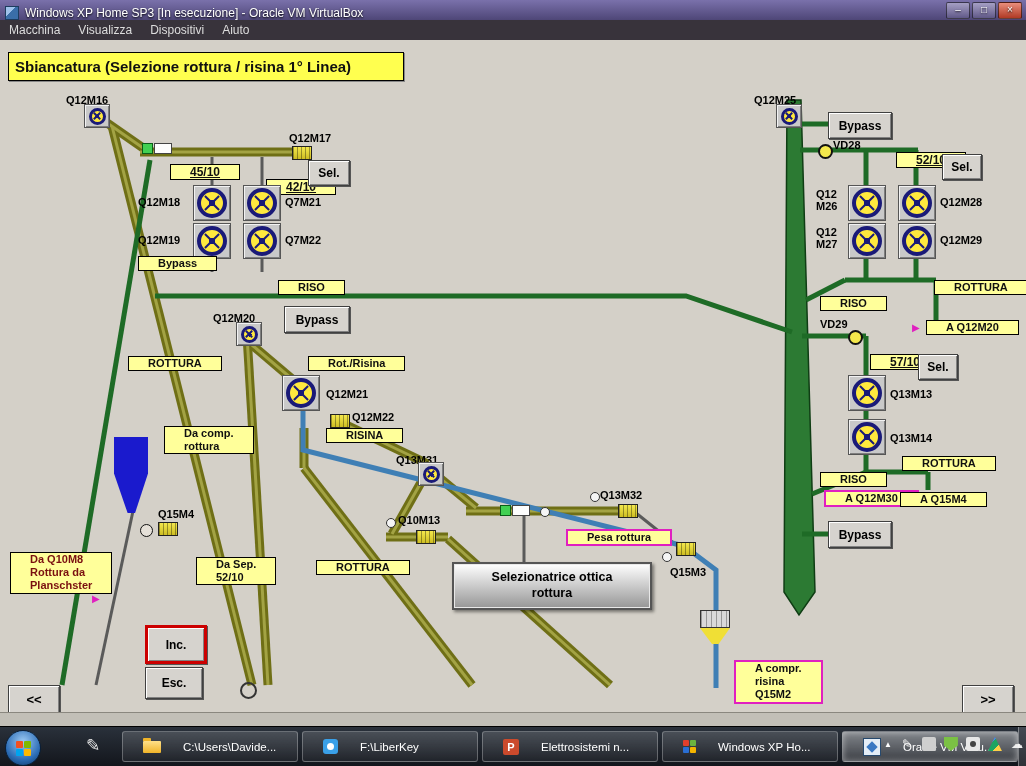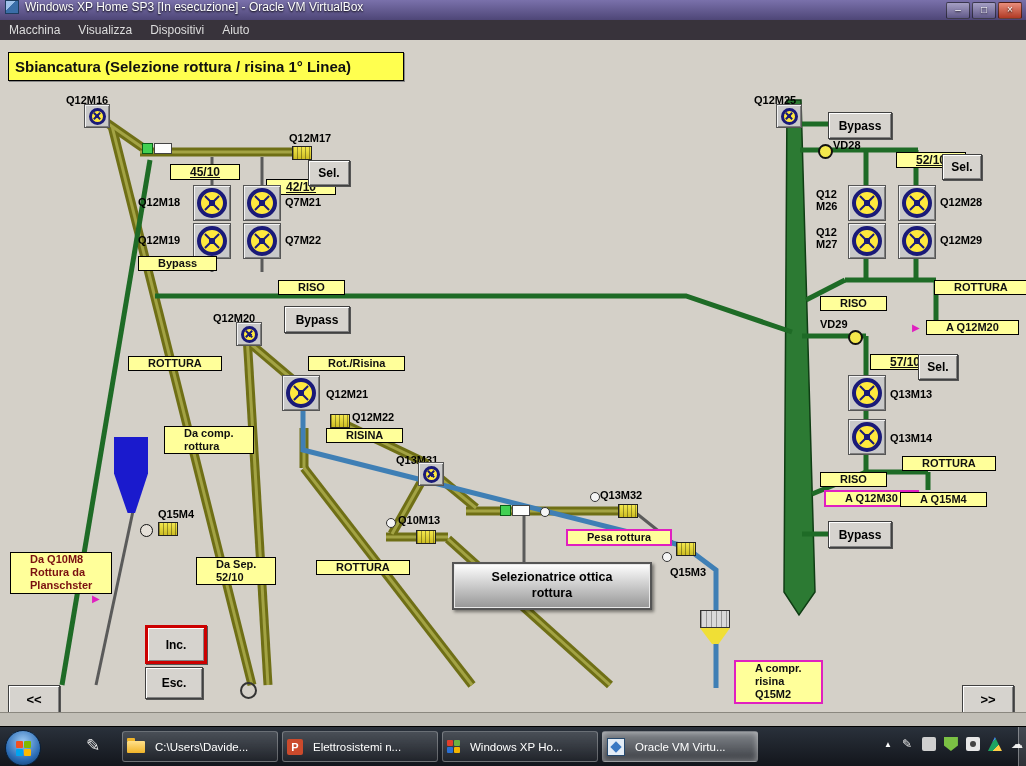"Windows XP Home SP3 [In" .titlebar { align-items: flex-start -> flex-end }
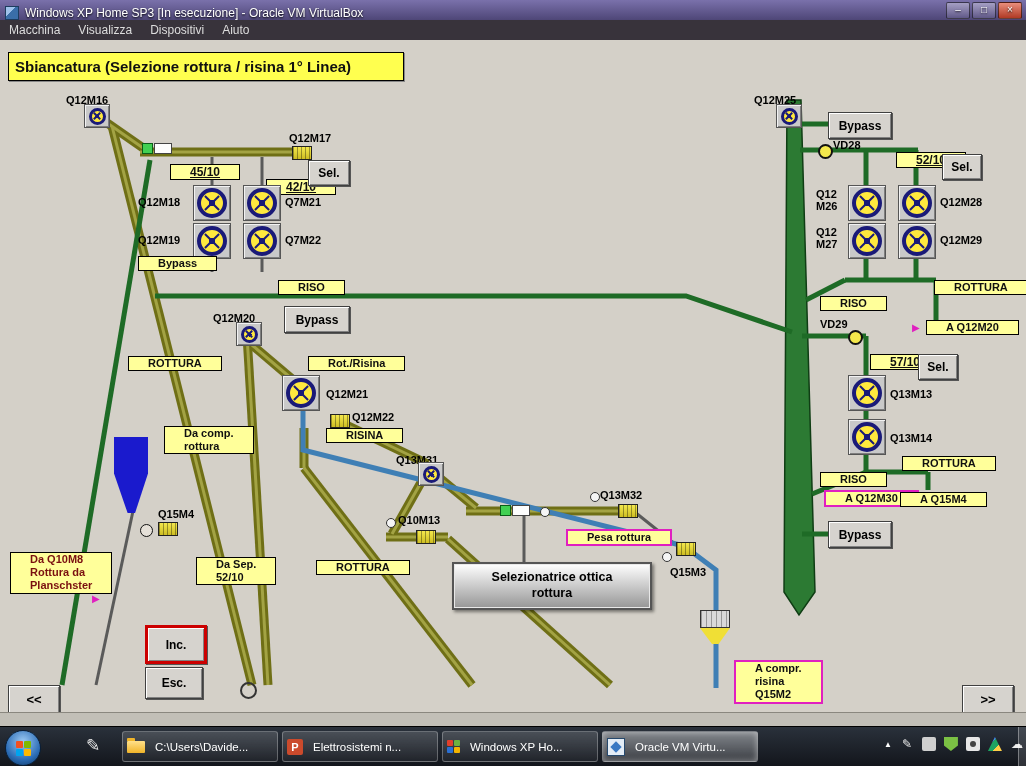"C:\Users\Davide..." .task { gap: 10px -> 22px; padding: 0 4px -> 0 20px; width: 156px -> 176px }
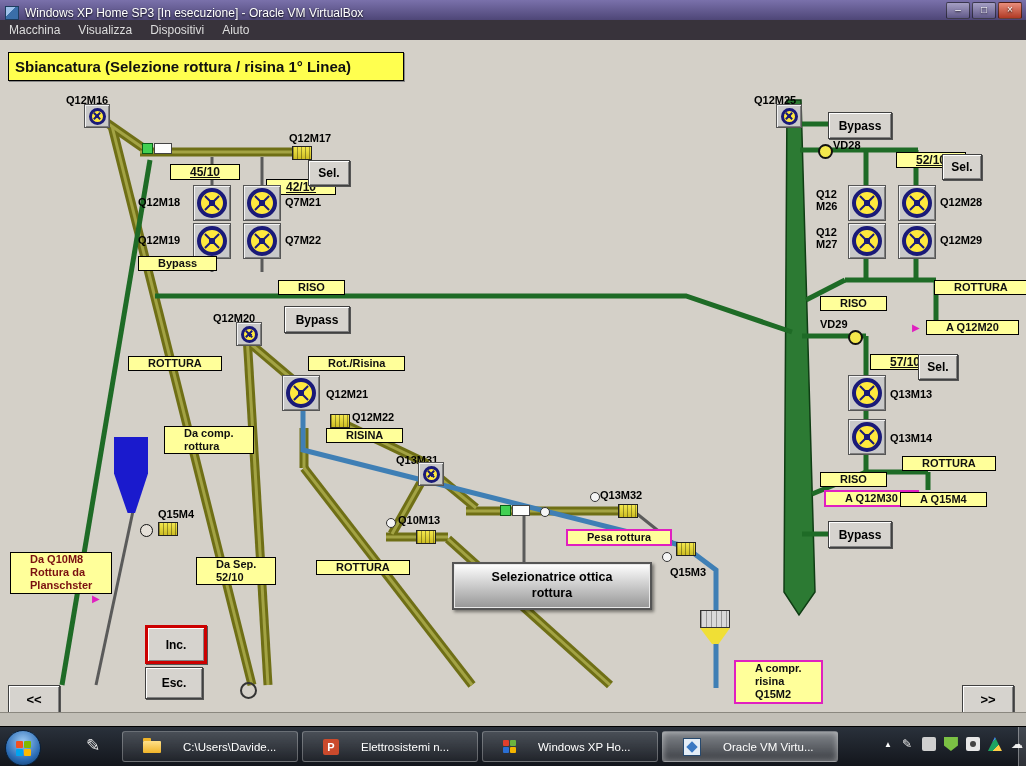"F:\LiberKey" div.task { html: none -> <div> <span></span> <span>F:\LiberKey</span> </div> }
